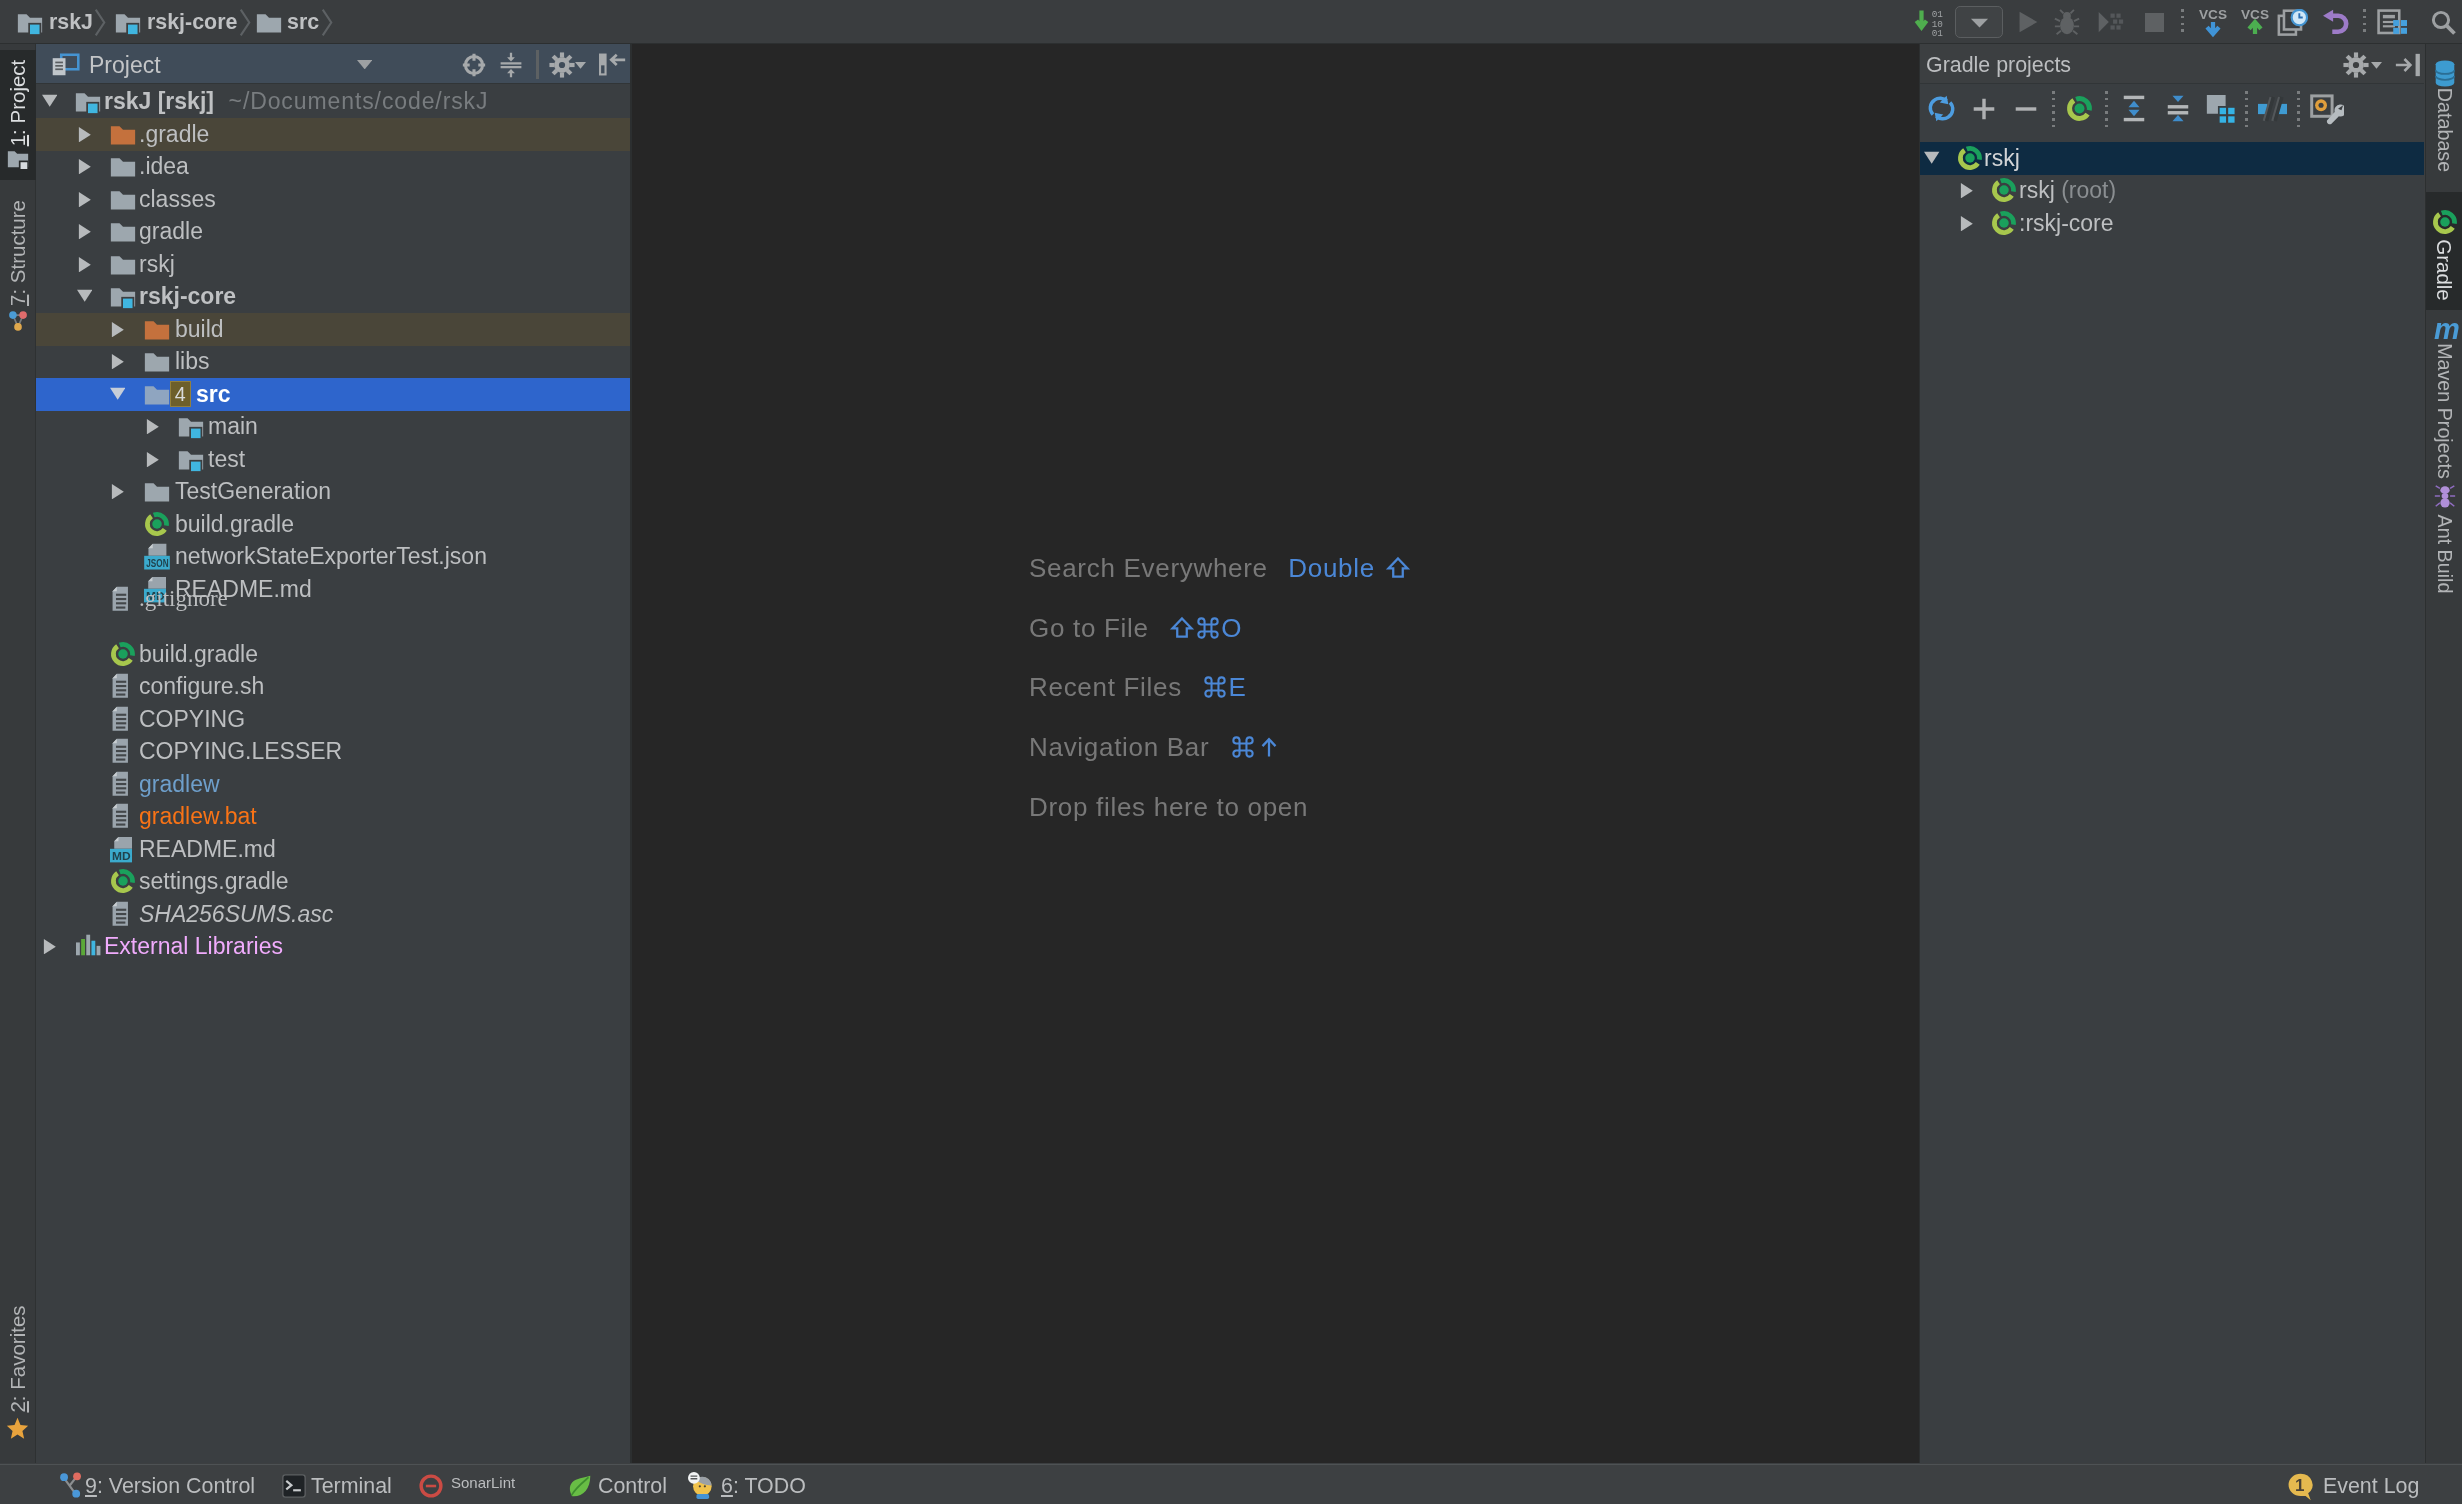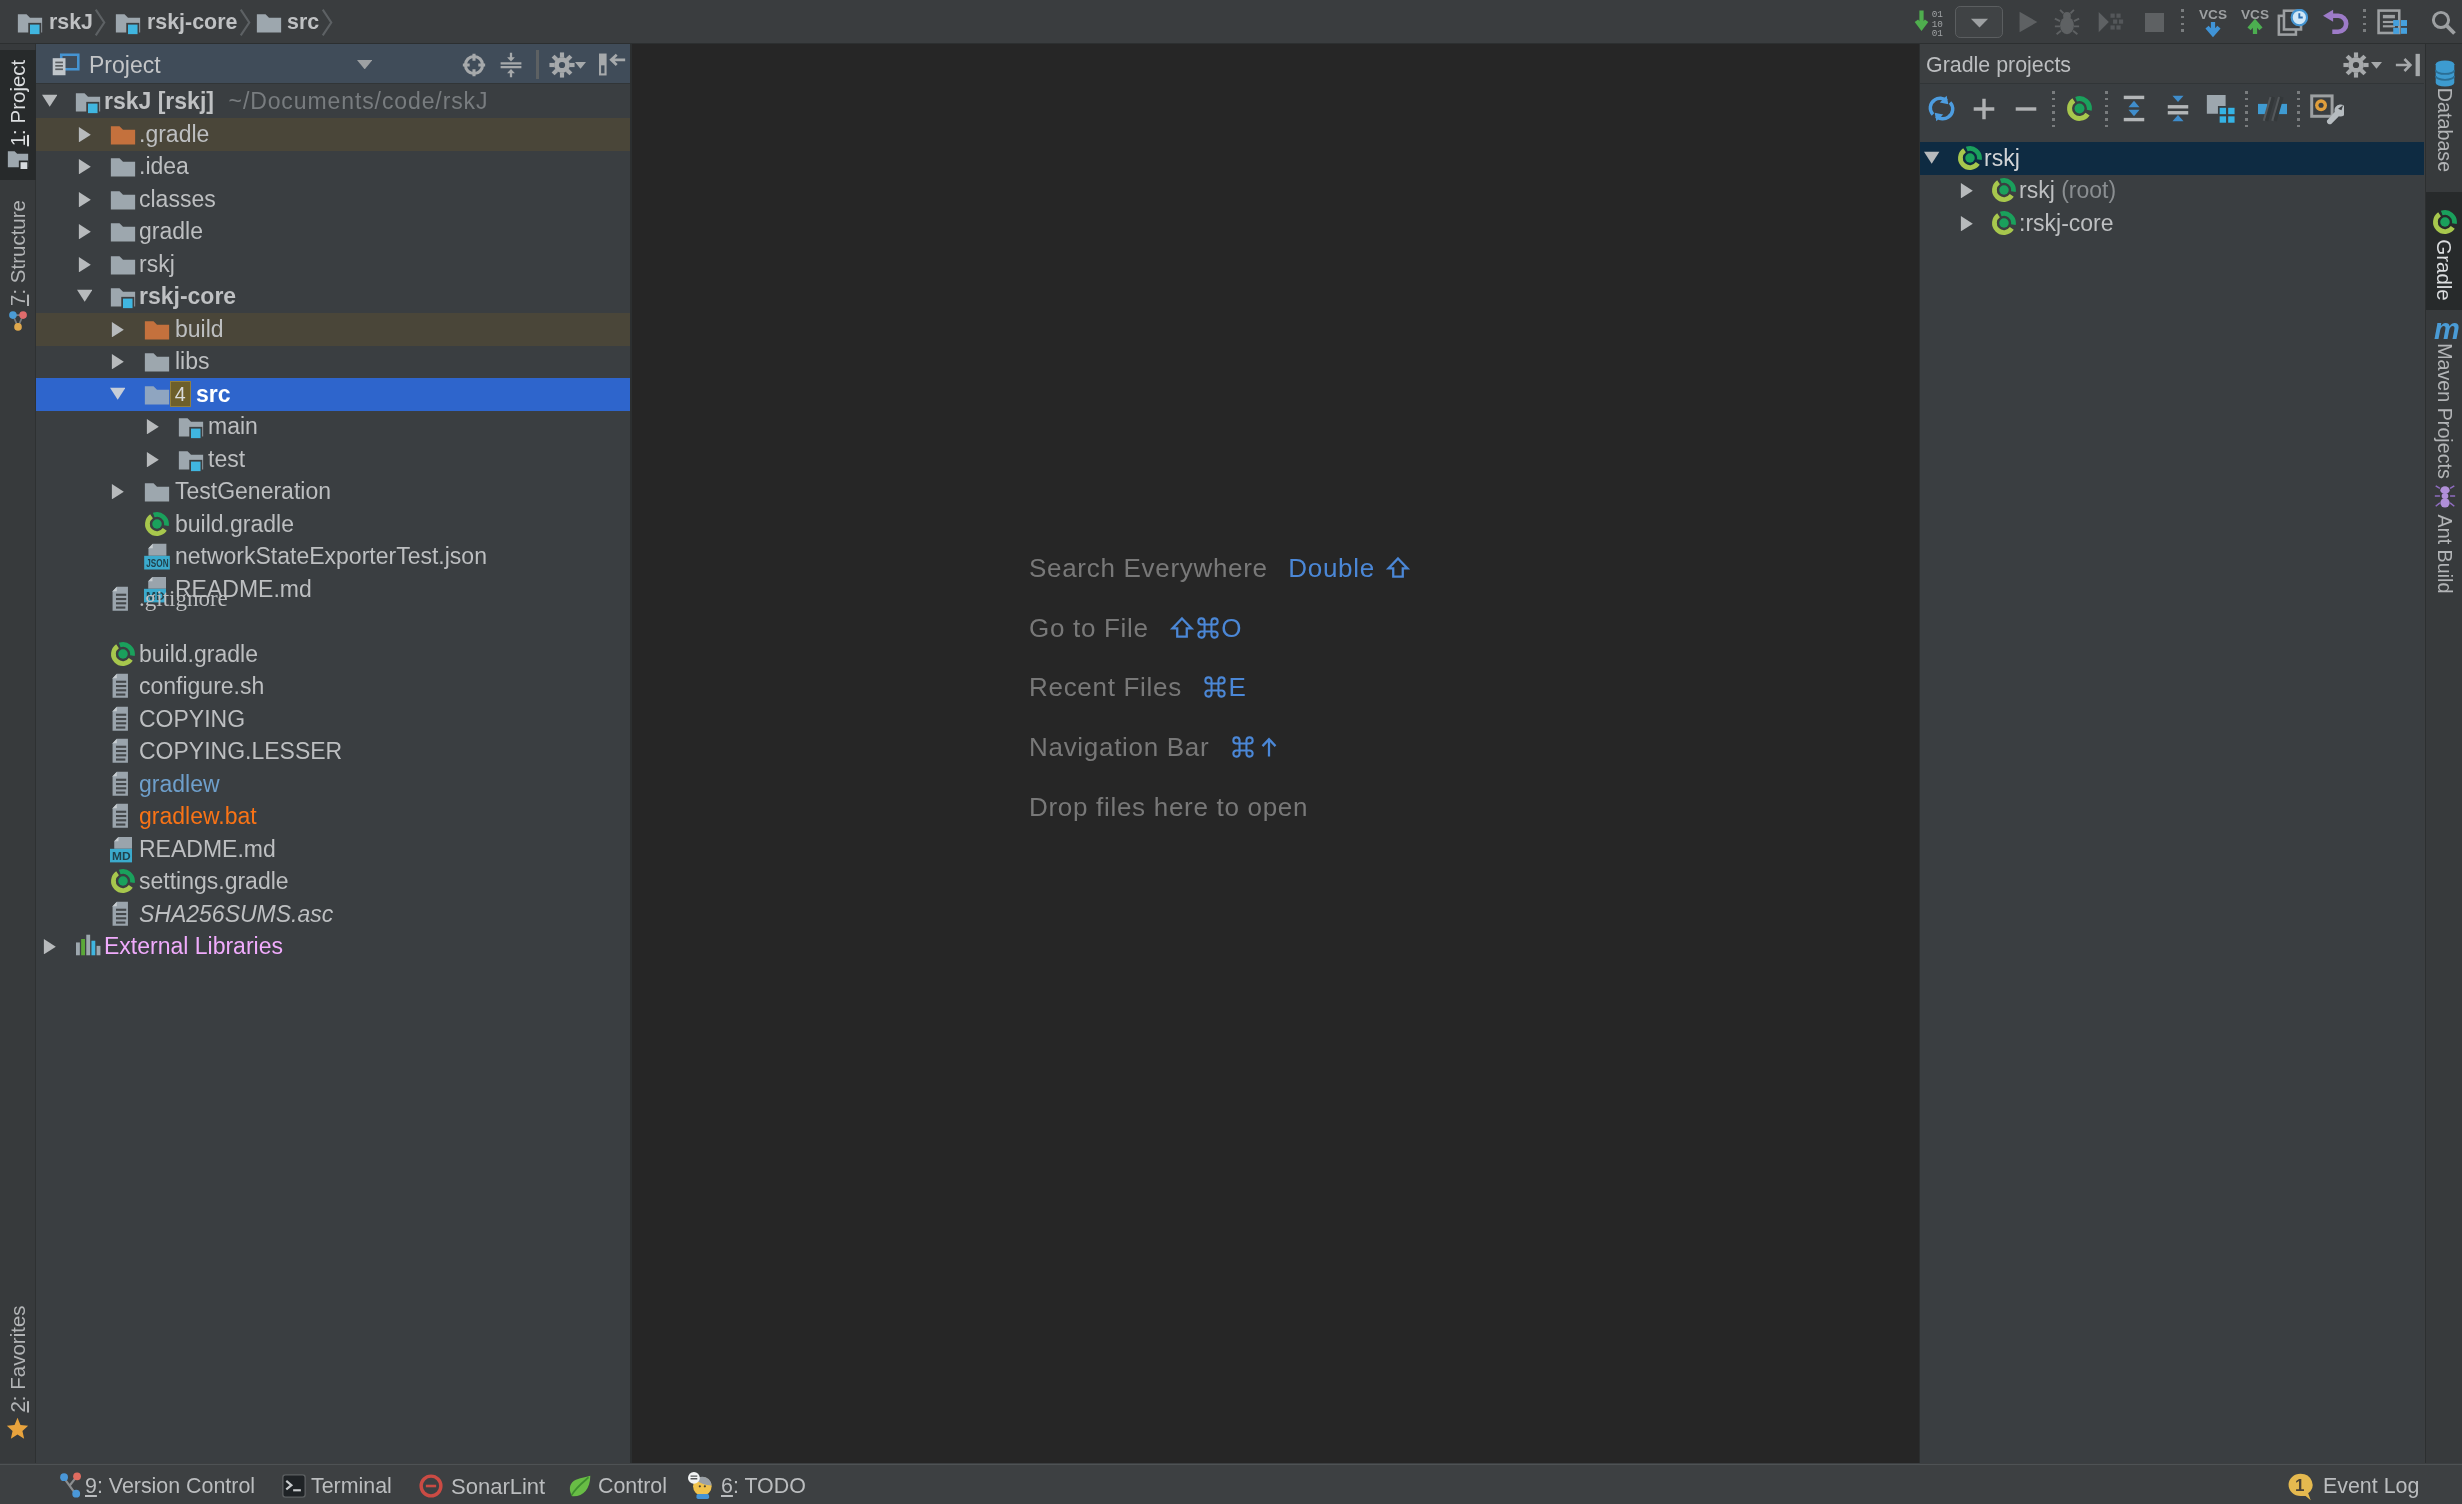"SonarLint" div.abs { font-size: 22px -> 15px }
